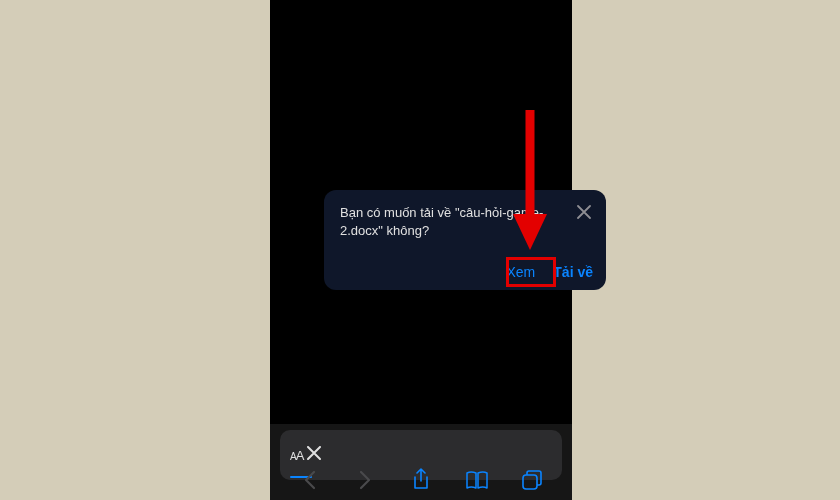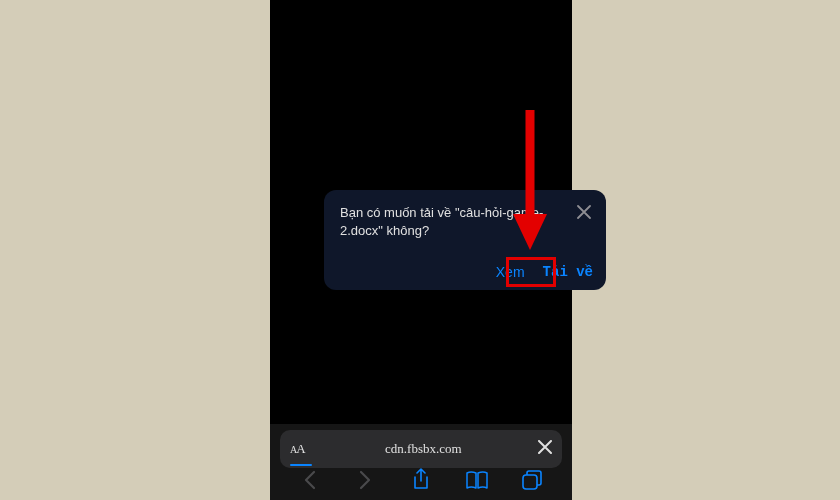"Tải về" .dialog-btn.primary { font-family: Liberation Mono, monospace -> none }
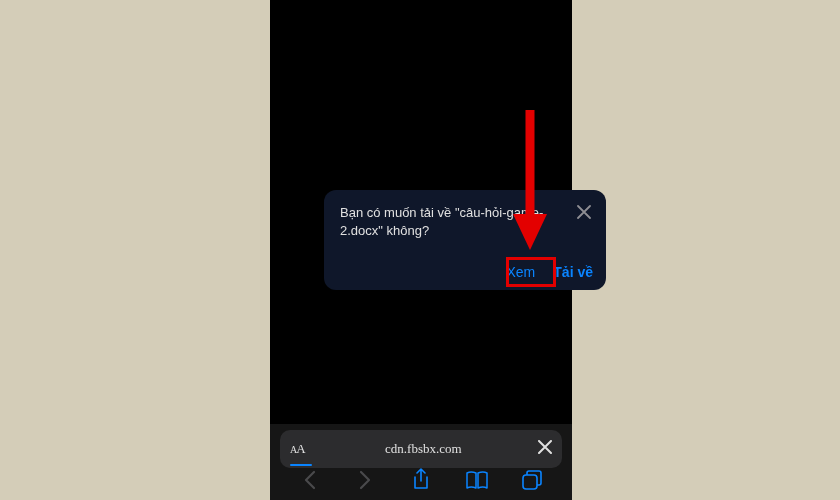"AA" .url-bar { font-family: Liberation Serif, serif -> none; height: 38px -> 50px }
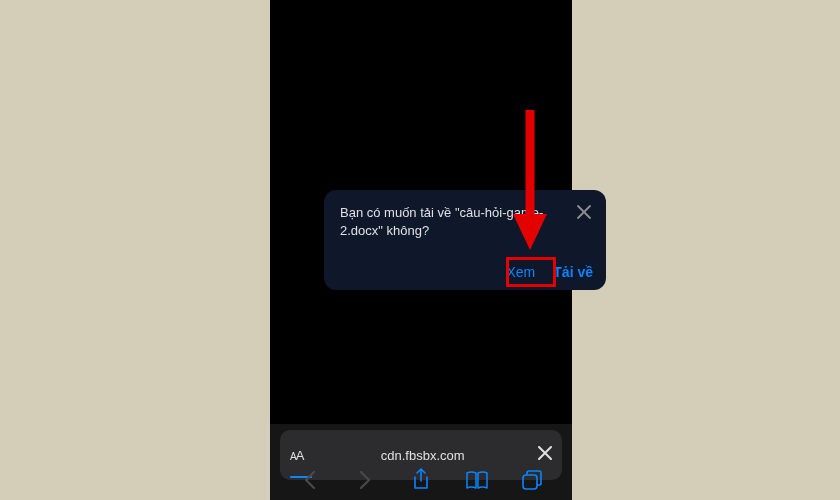"cdn.fbsbx.com" span.url-text { html: <span>cdn.fbsbx.com</span> -> none }
